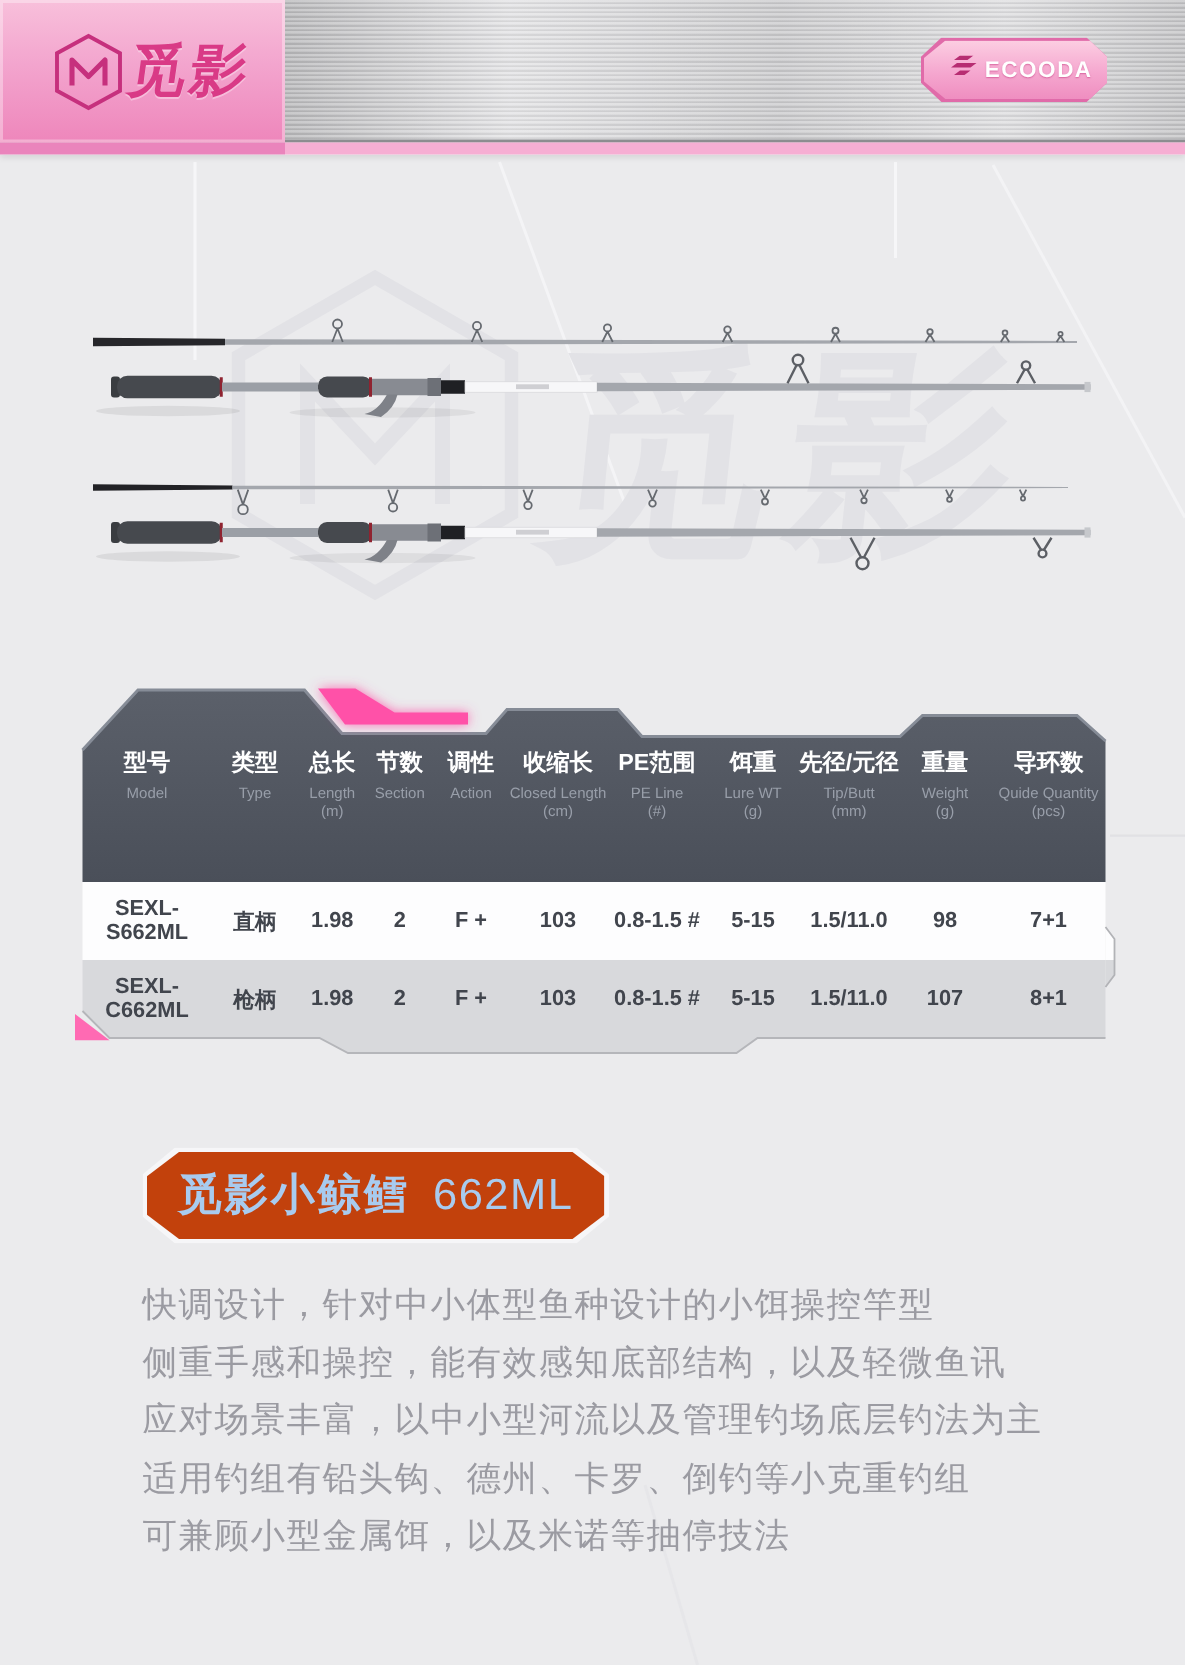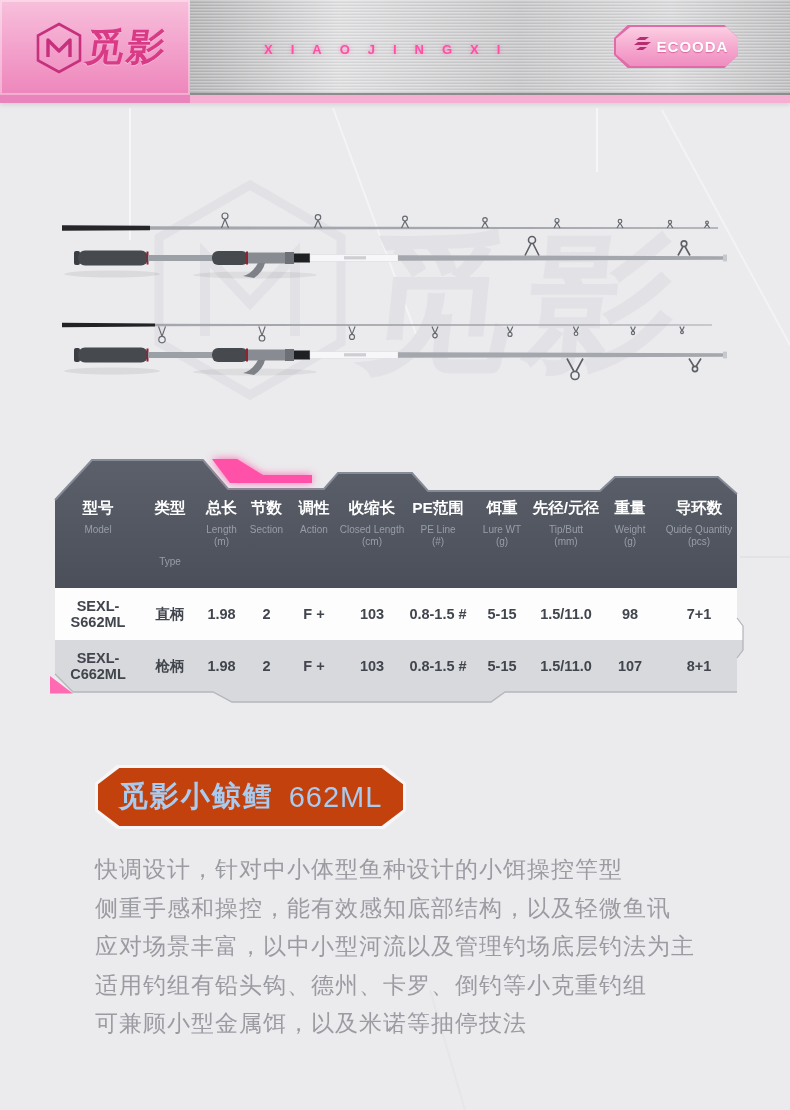"XIAOJINGXI" div.pinyin { html: <div>XIAOJINGXI</div> -> none }
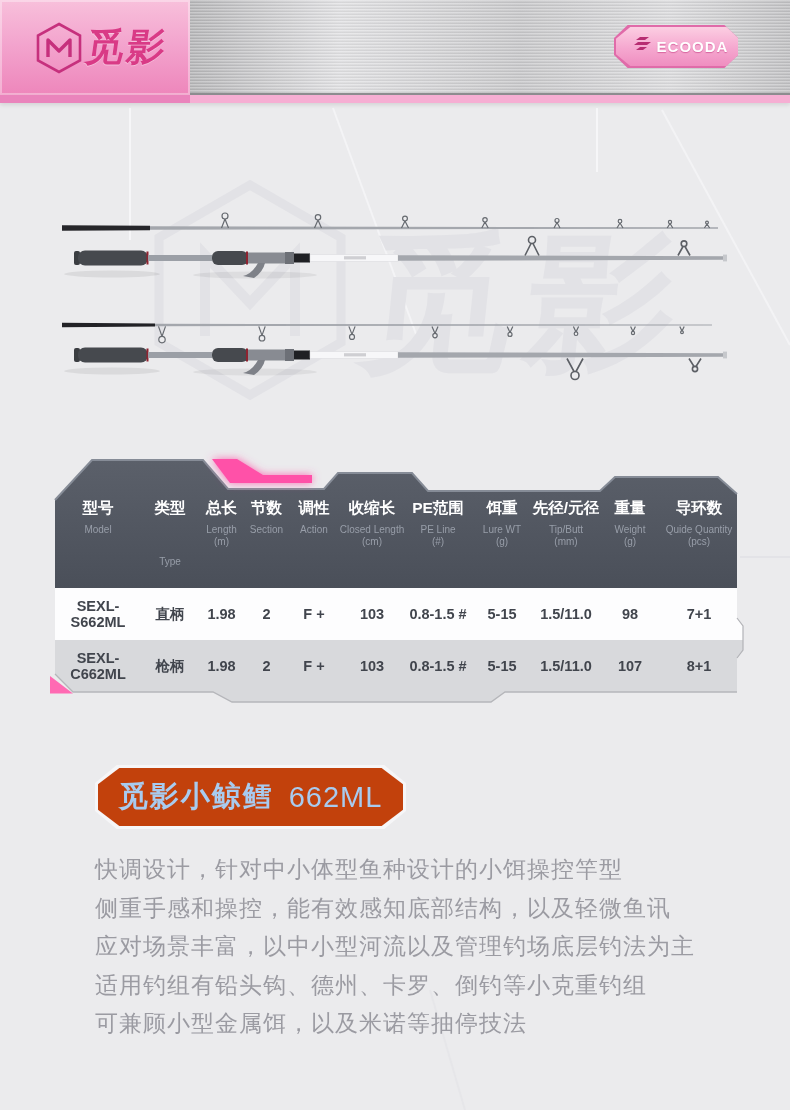"类型" .c1 { gap: 32px -> none }
